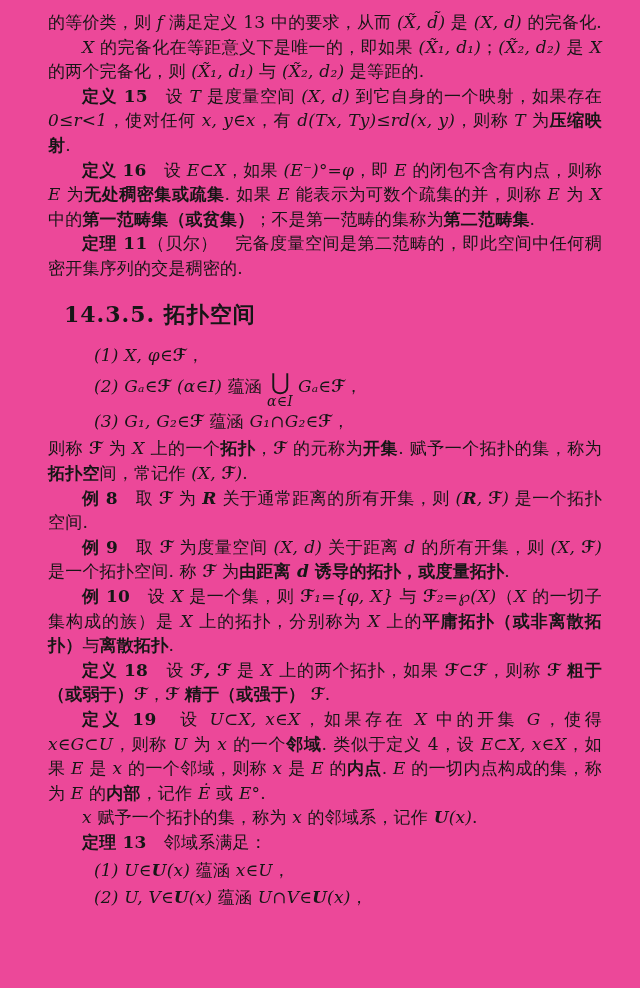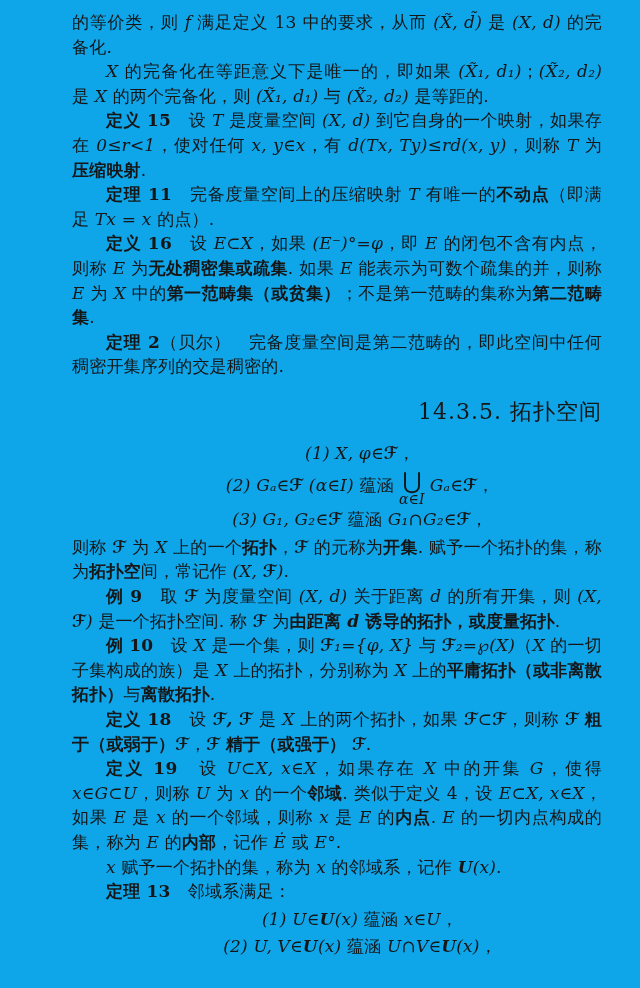"的等价类，则 f 满足定义 13 中的要求，从而" .page { background: #0ea5e9 -> #ec4899; padding: 10px 38px 0 72px -> 10px 38px 0 48px }
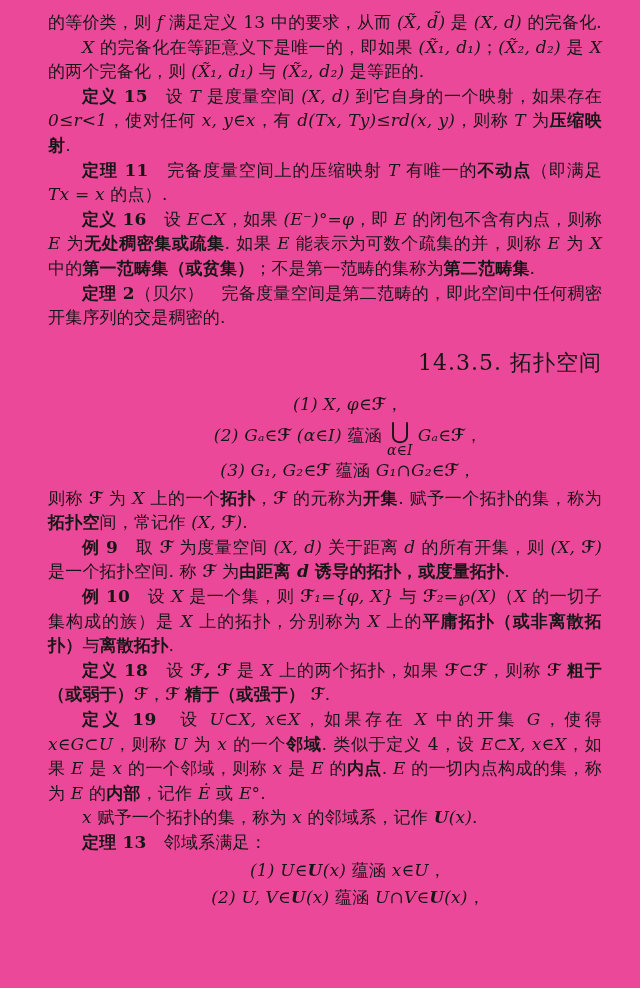"定理 11 完备度量空间上的压缩映射 T 有唯一的不动点（即满足" p.body { html: <p><span>定理 11</span><span> 完备度量空间上的压缩映射 </span><span>T</span><span> 有唯一的</span><span>不动点</span><span>（即满足 </span><span>Tx = x</span><span> 的点）.</span></p> -> none }
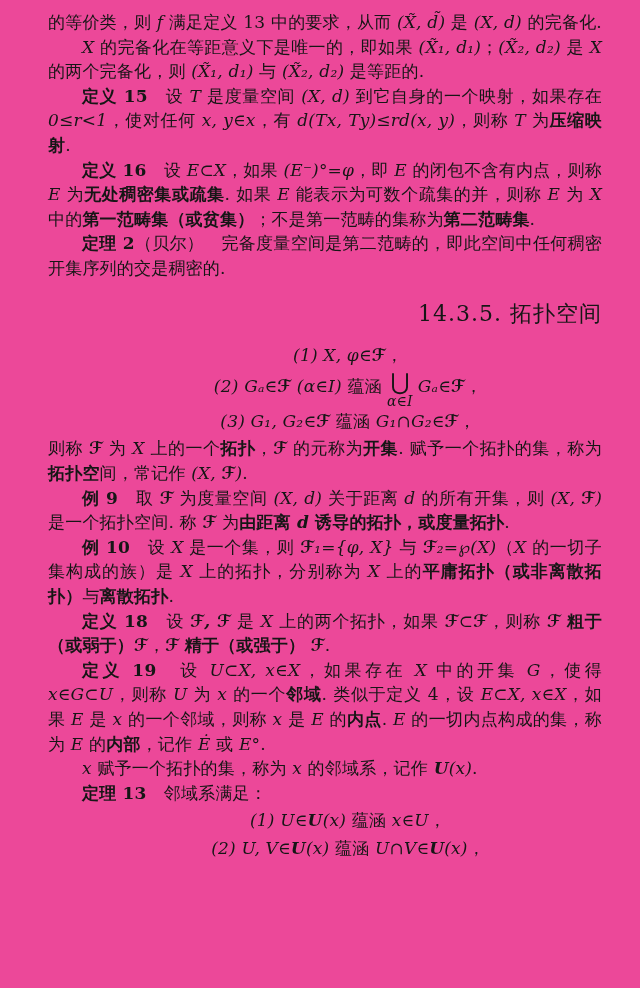"定理 2" span.b { text: 2 -> 11 }
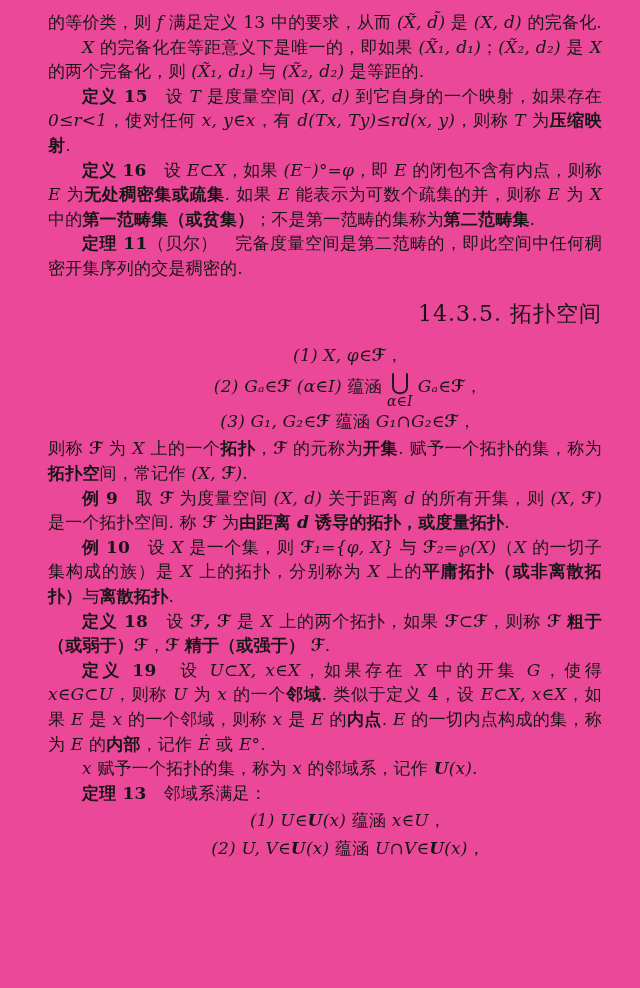"14.3.5. 拓扑空间" p.heading { font-weight: normal -> bold; text-align: right -> left }
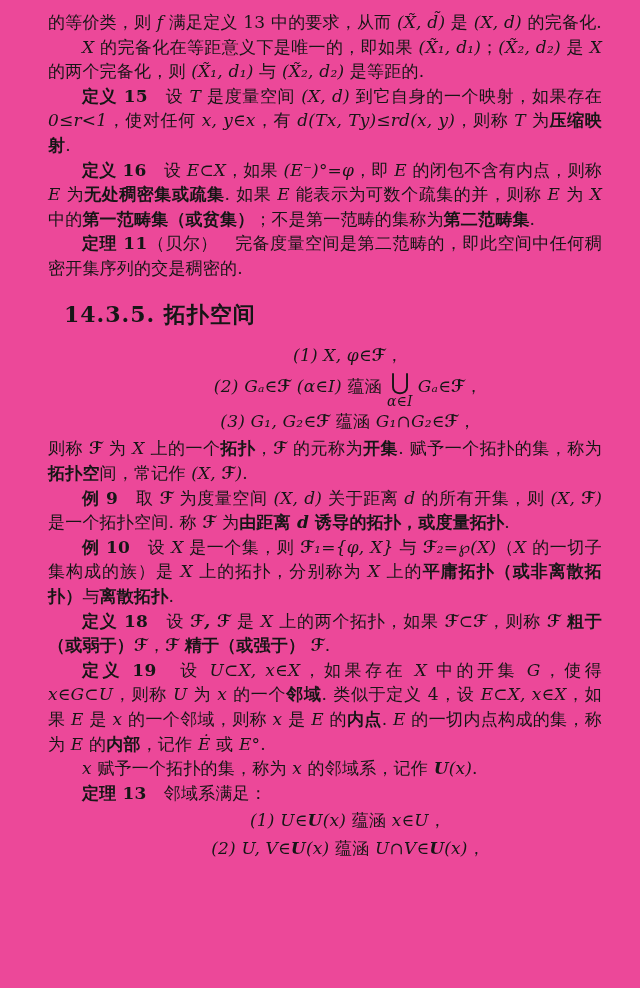"(1) X, φ∈ℱ，" p.formula { text-align: center -> left }
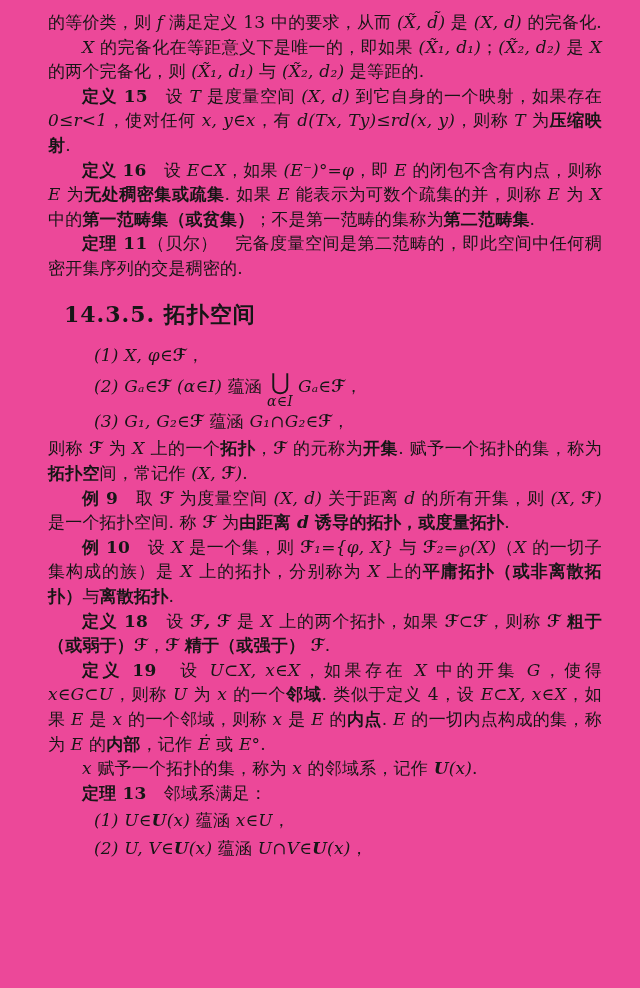"例 8 取 ℱ 为" p.body { html: none -> <p><span>例 8</span><span> 取 </span><span>ℱ</span><span> 为 </span><span>R</span><span> 关于通常距离的所有开集，则 </span><span>(</span><span>R</span><span>, </span><span>ℱ</span><span>)</span><span> 是一个拓扑空间.</span></p> }
